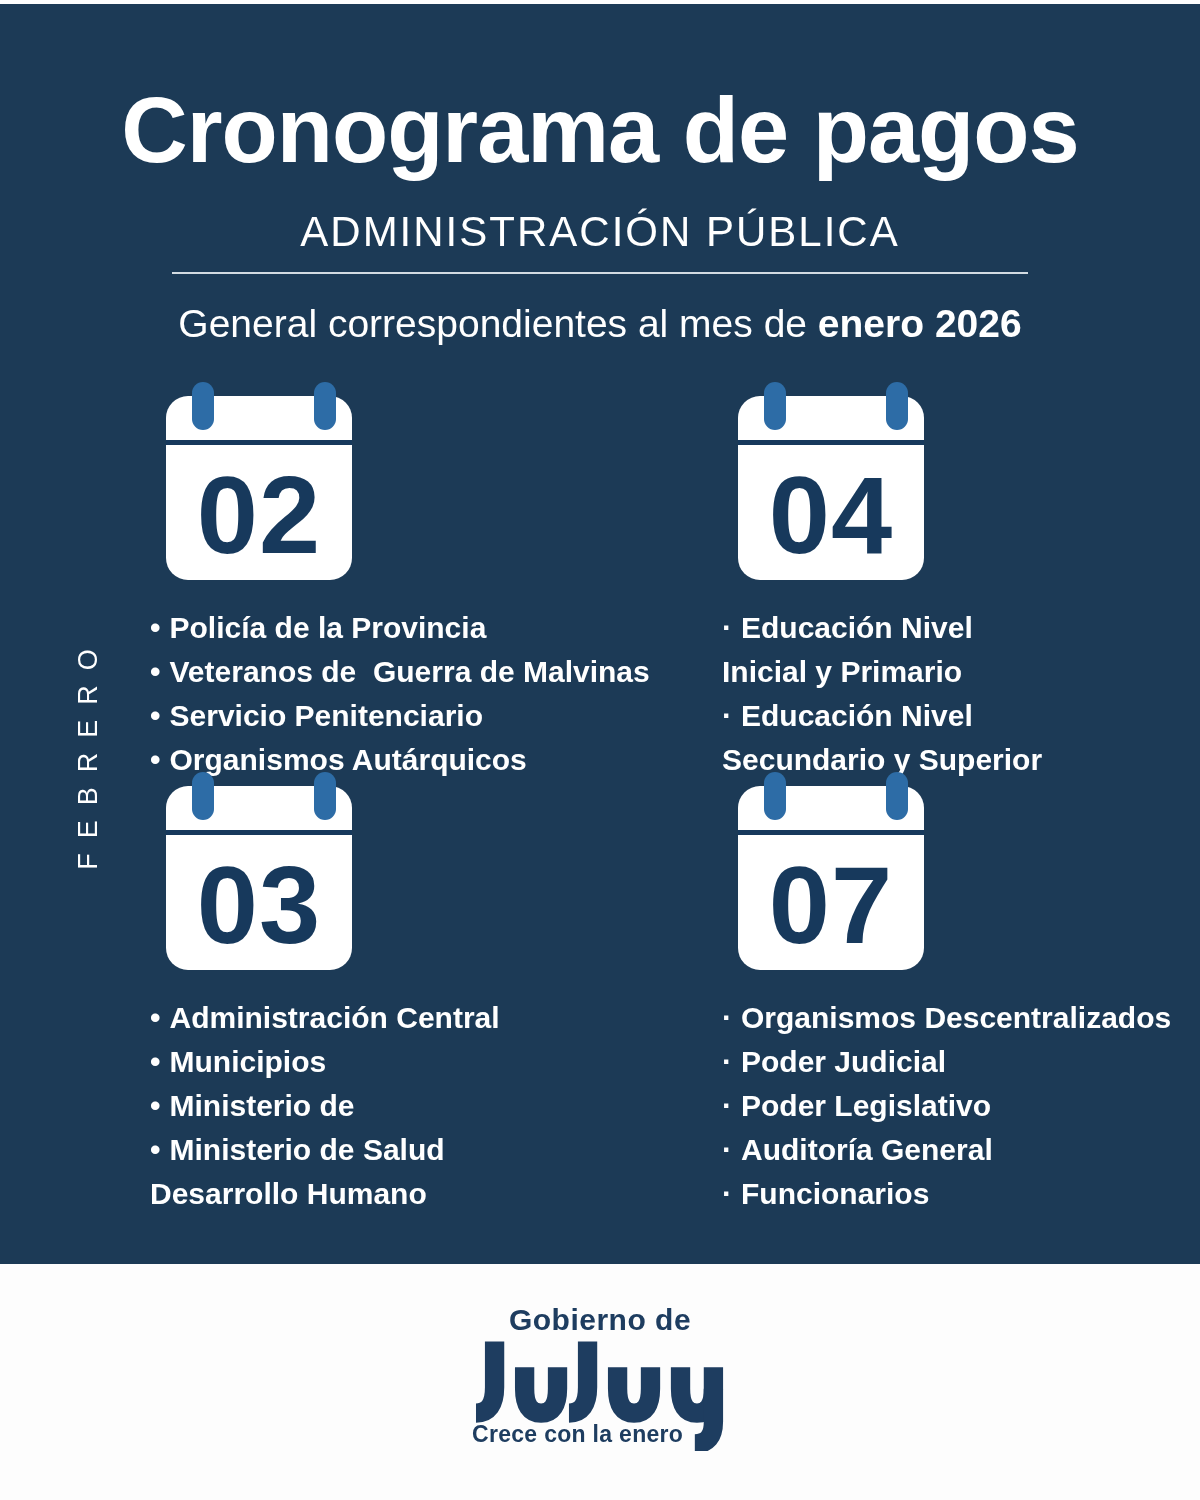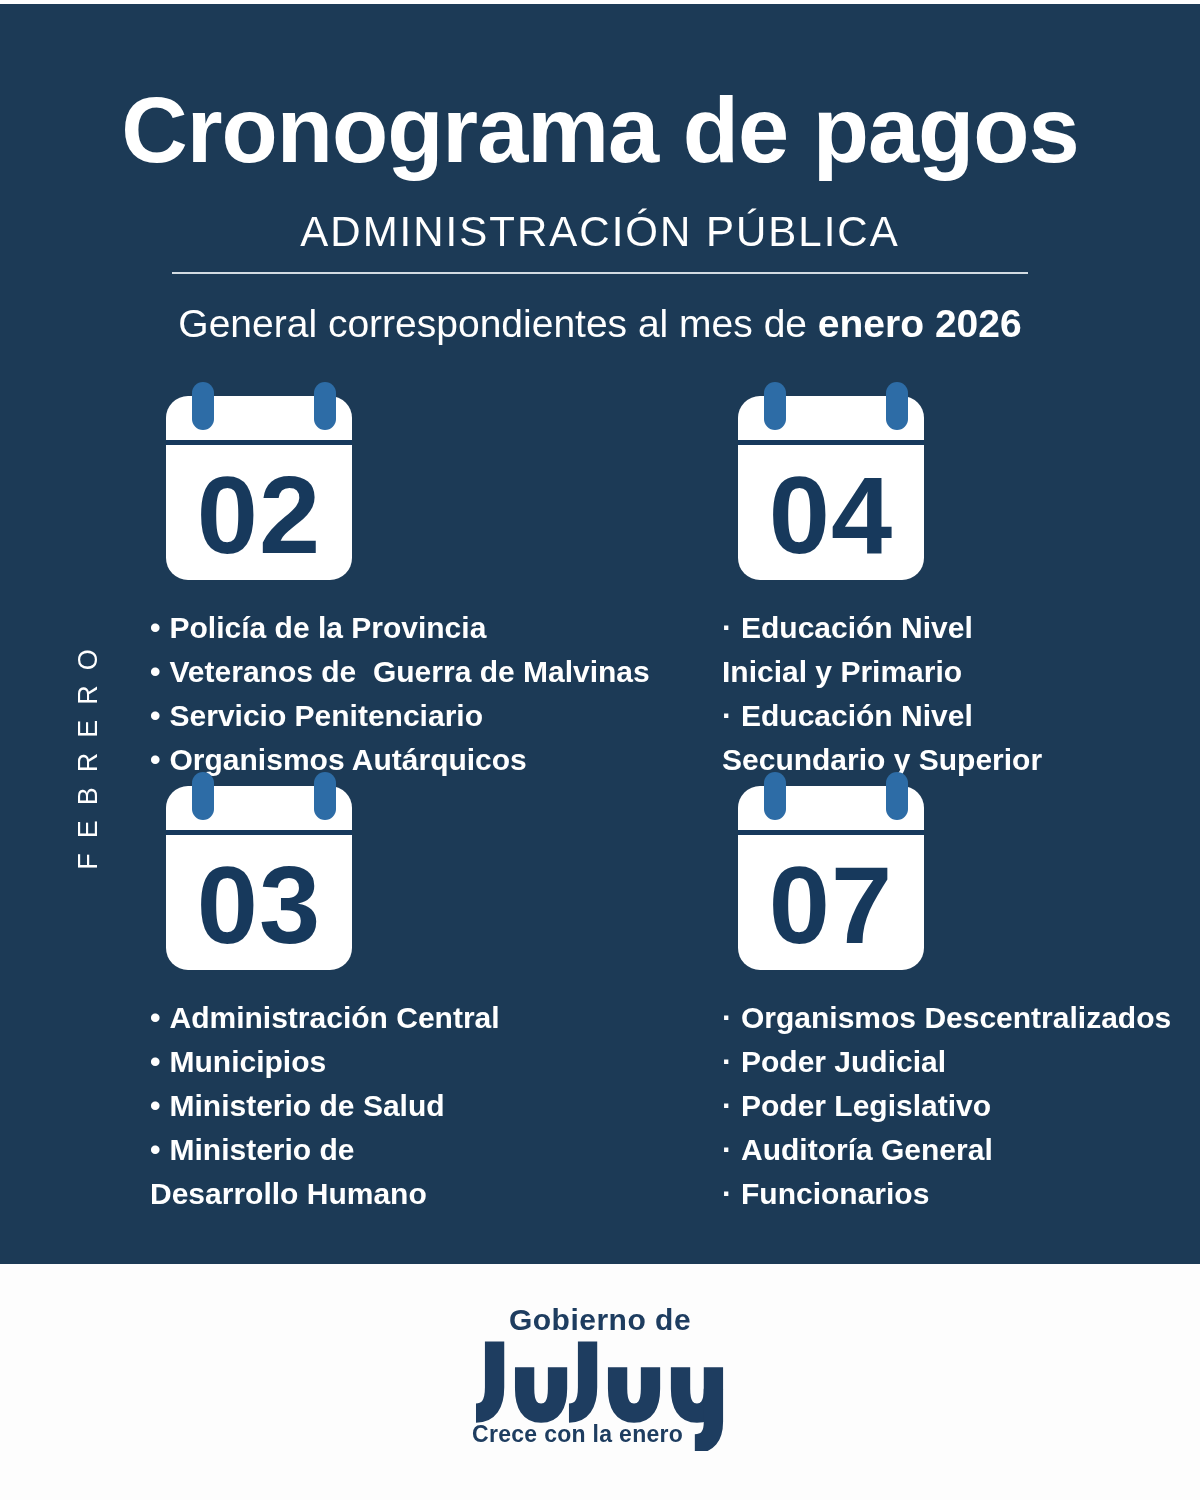"• Ministerio de Salud" li.line { order: before "• Ministerio de" -> after "• Ministerio de" }
